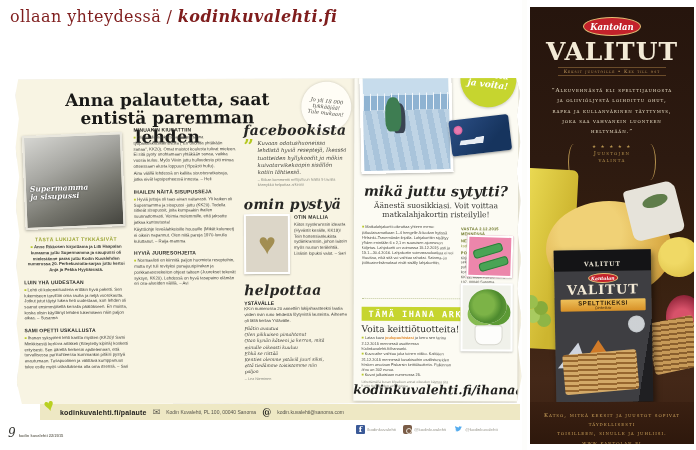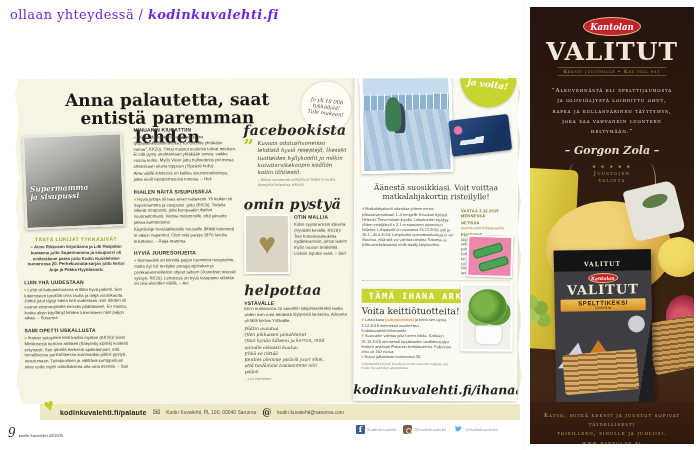"ollaan yhteydessä / kodinkuvalehti.fi" .page-header { color: #6d28d9 -> #7f1d1d; font-size: 13px -> 16px }
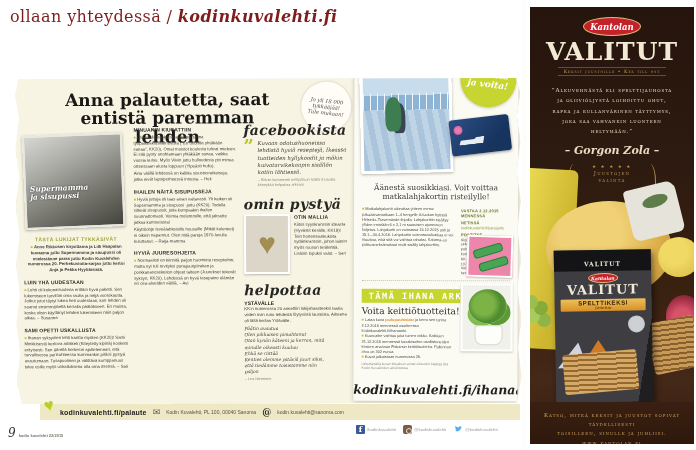"– Gorgon Zola –" div.ad-sign { html: <div>– Gorgon Zola –</div> -> none }
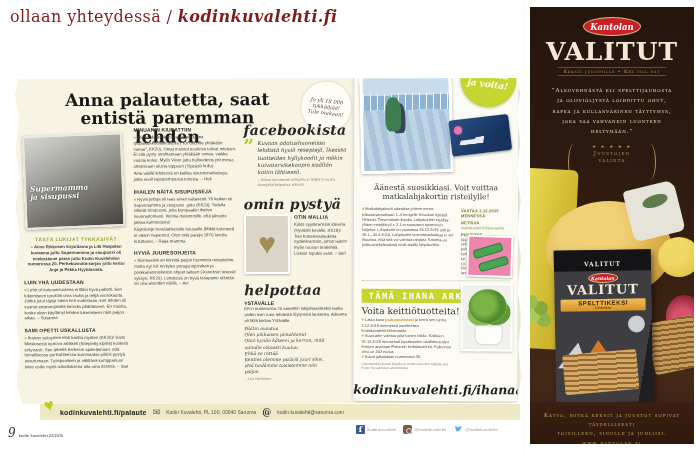"mikä juttu sytytti?" div.vote-h { html: none -> <div>mikä juttu sytytti?</div> }
